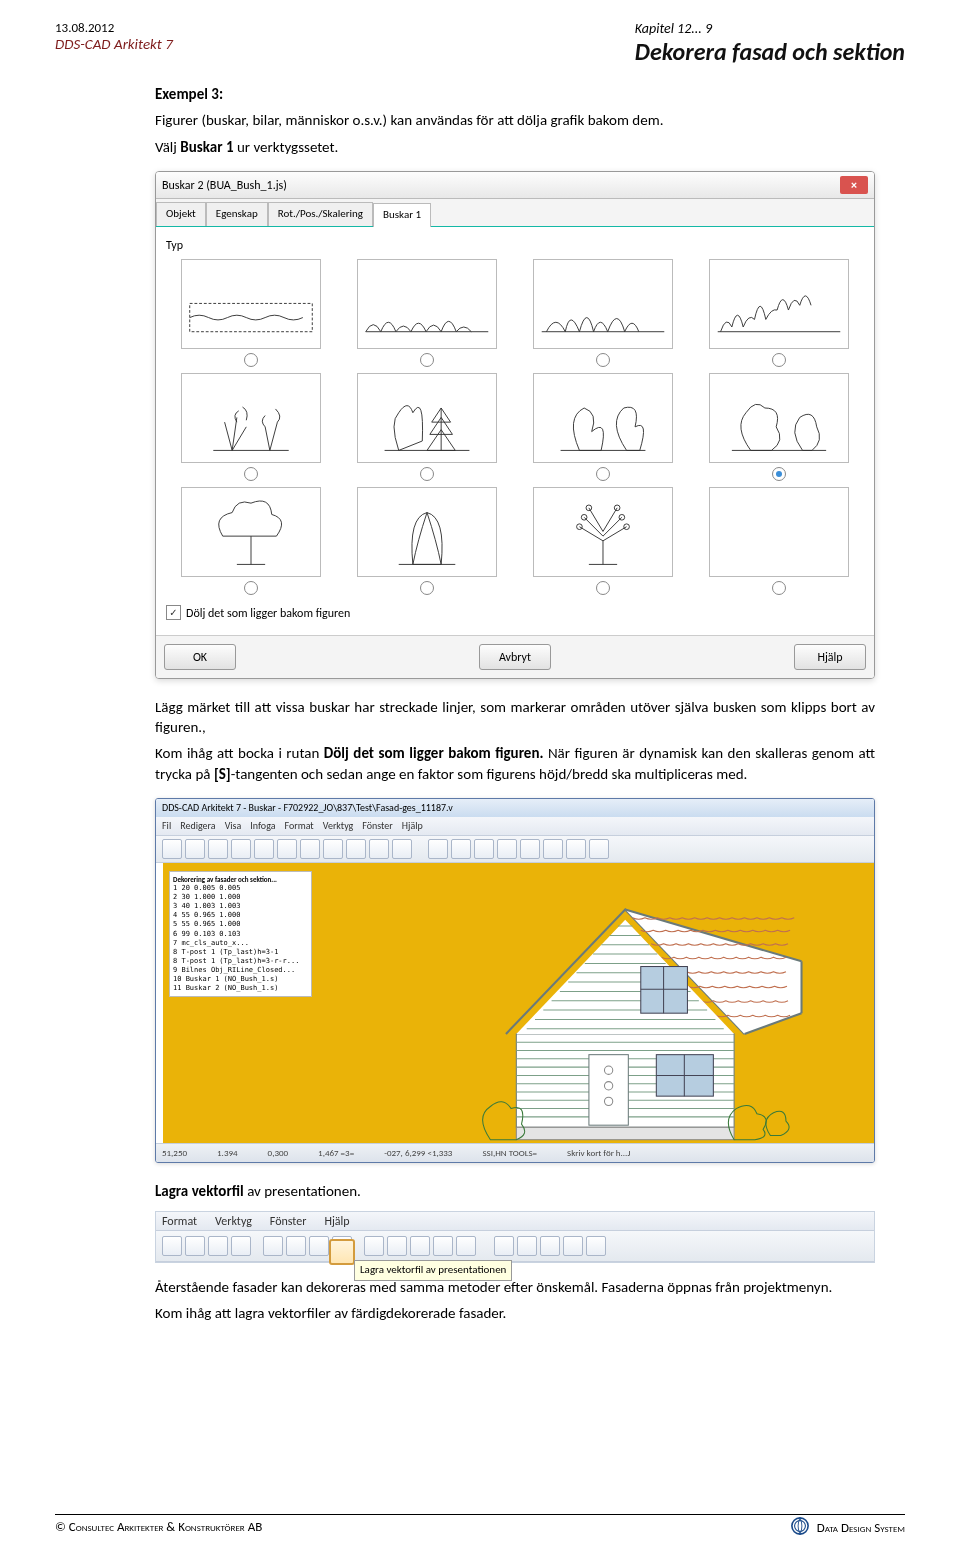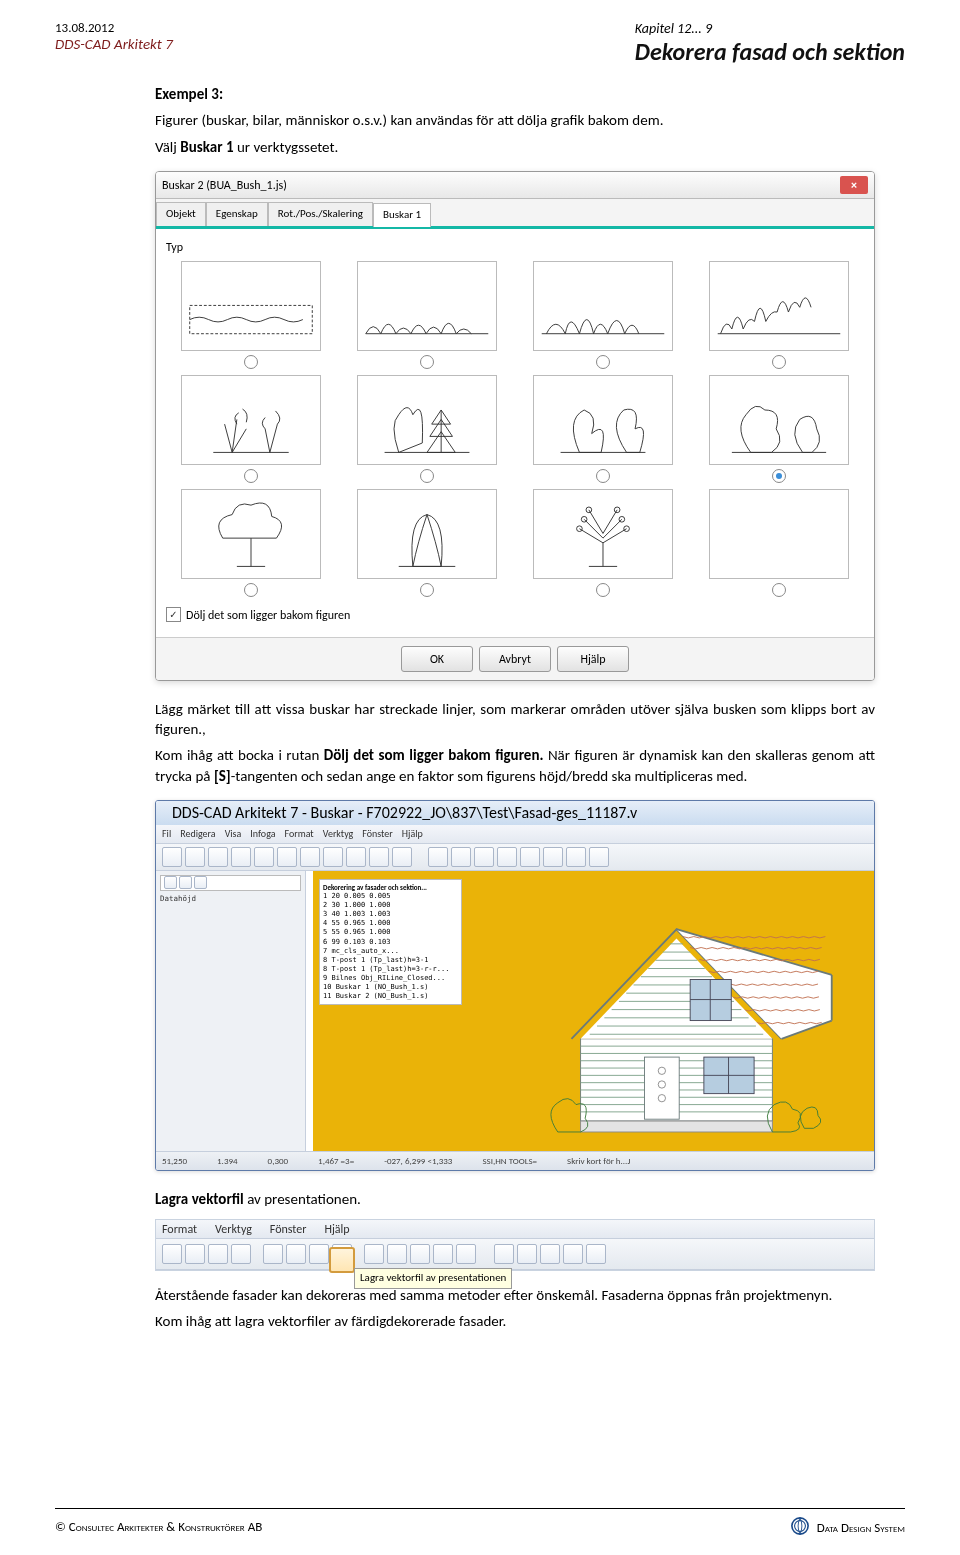"Objekt" .tabrow { border-bottom: 3px solid #14b8a6 -> 1px solid #14b8a6 }
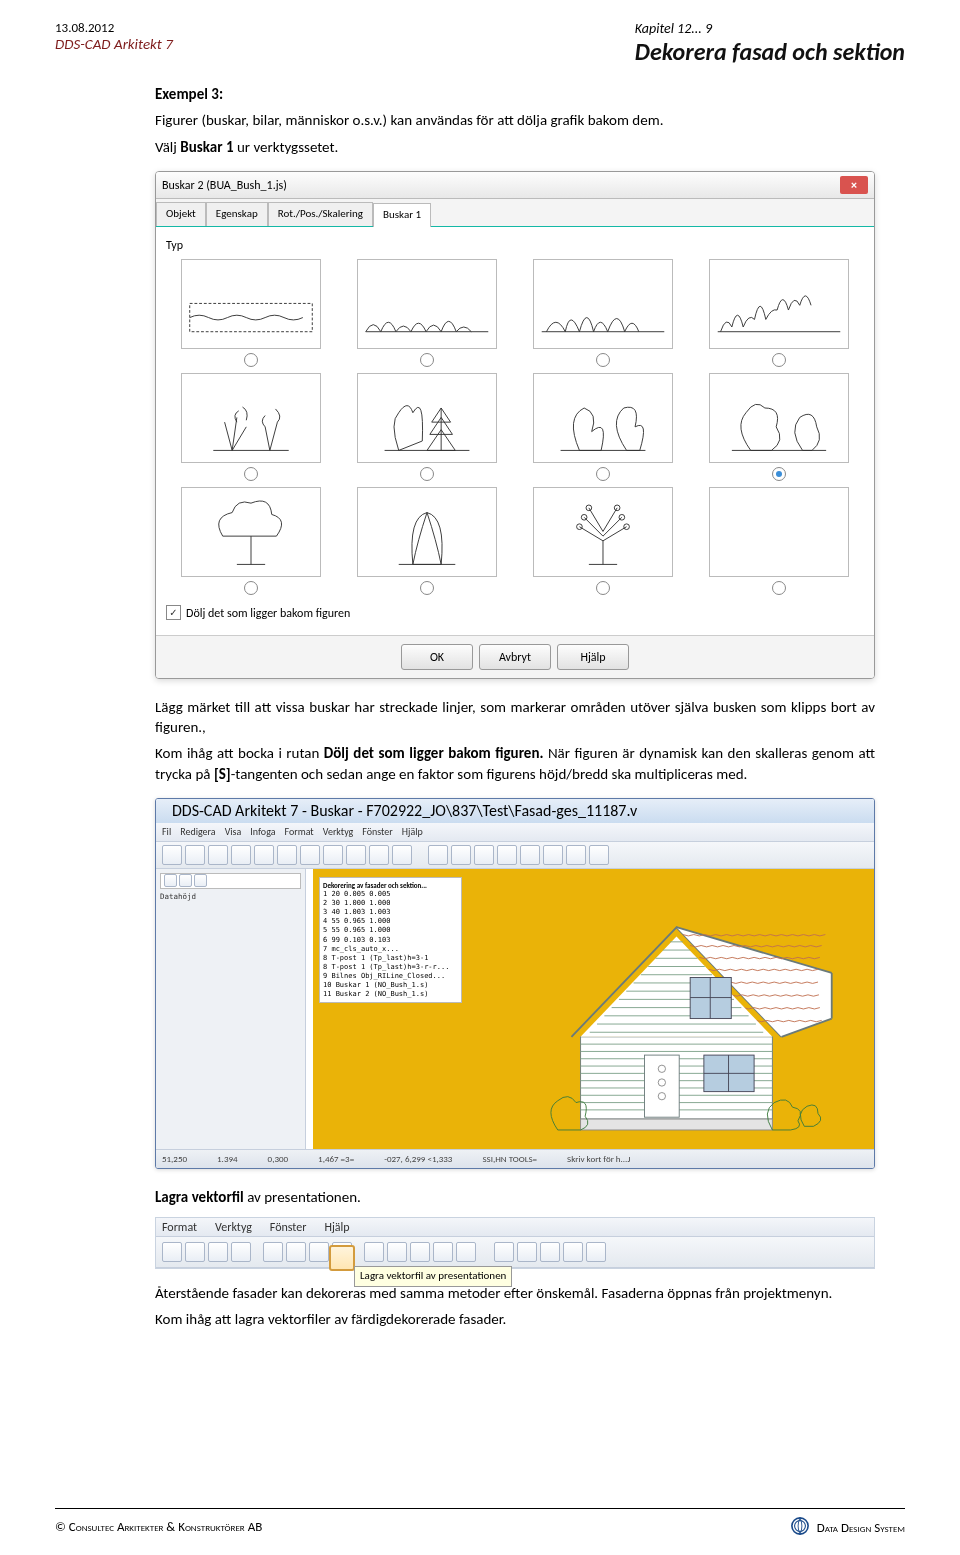"OK" .dialog-buttons { justify-content: center -> space-between }
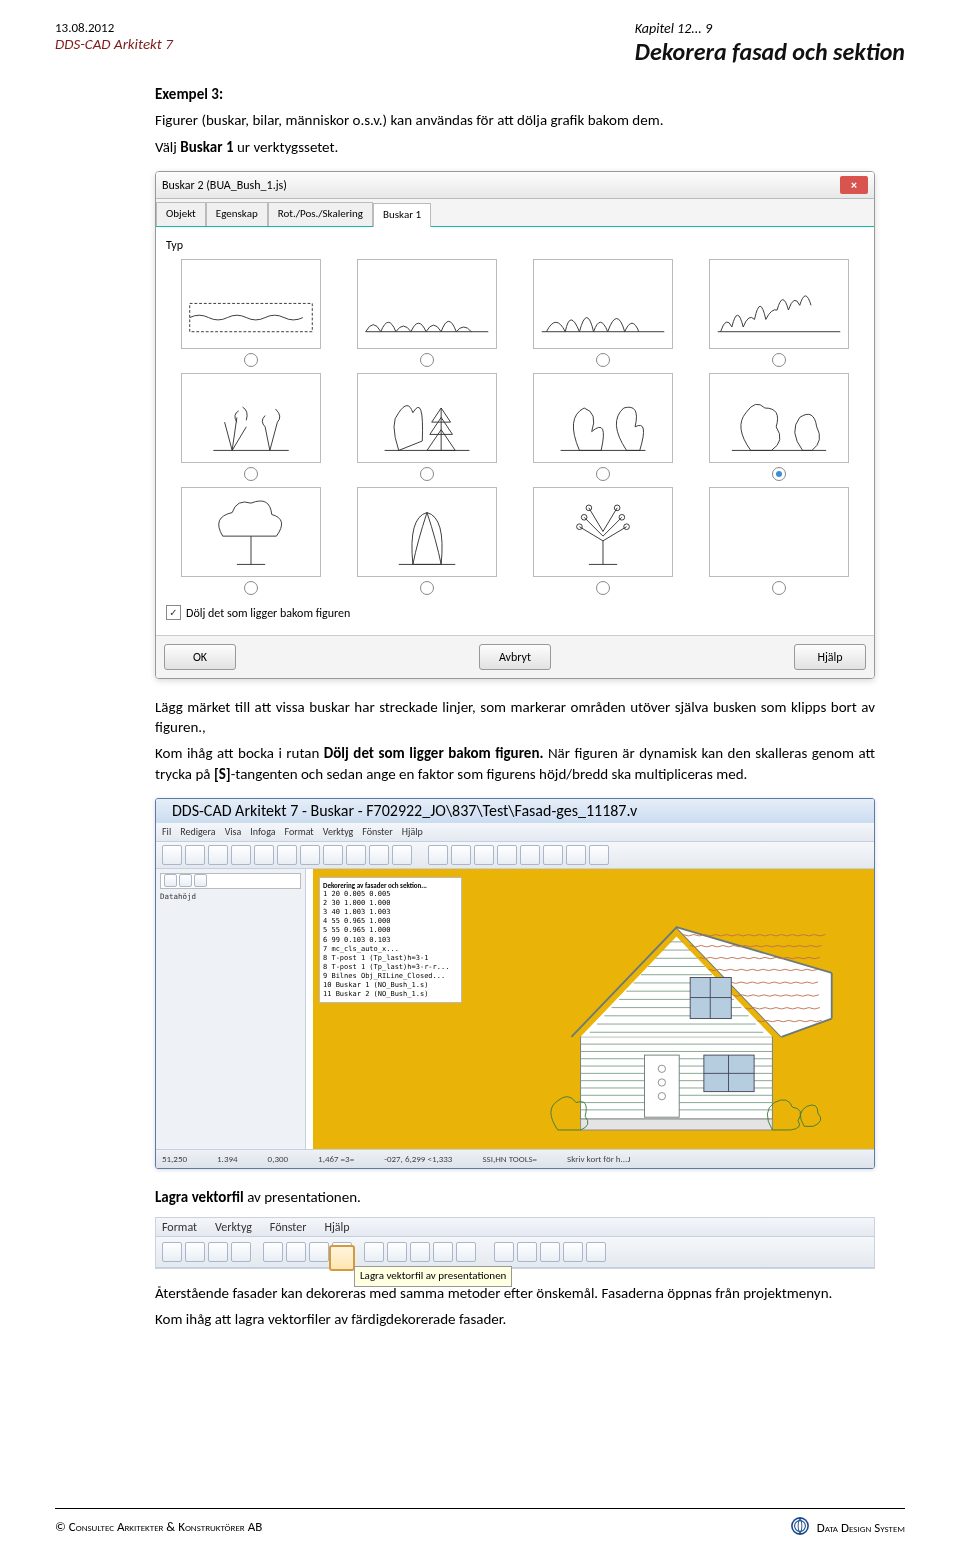"DDS-CAD Arkitekt 7 - Buskar" .cadwin-title { font-size: 16px -> 10px; height: 24px -> 18px; padding: 0 16px -> 0 6px }
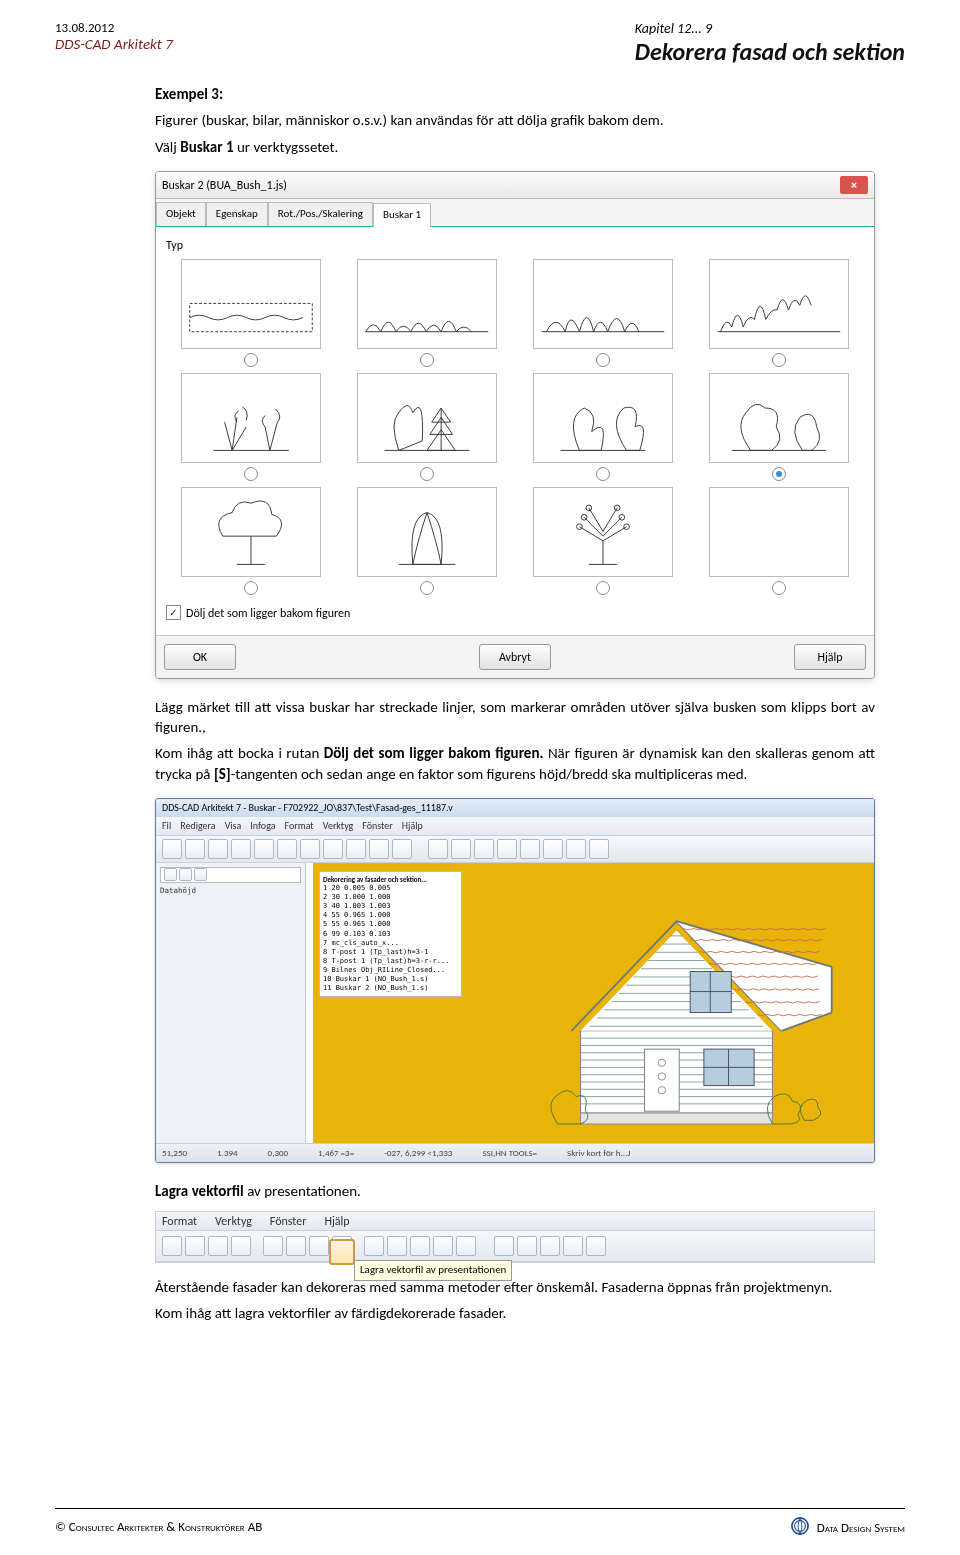"Datahöjd" div.leftpanel { html: <div> <div> <div></div> <div></div> <div></div> </div> <div> <div>Datahöjd</div> </div> </div> -> none }
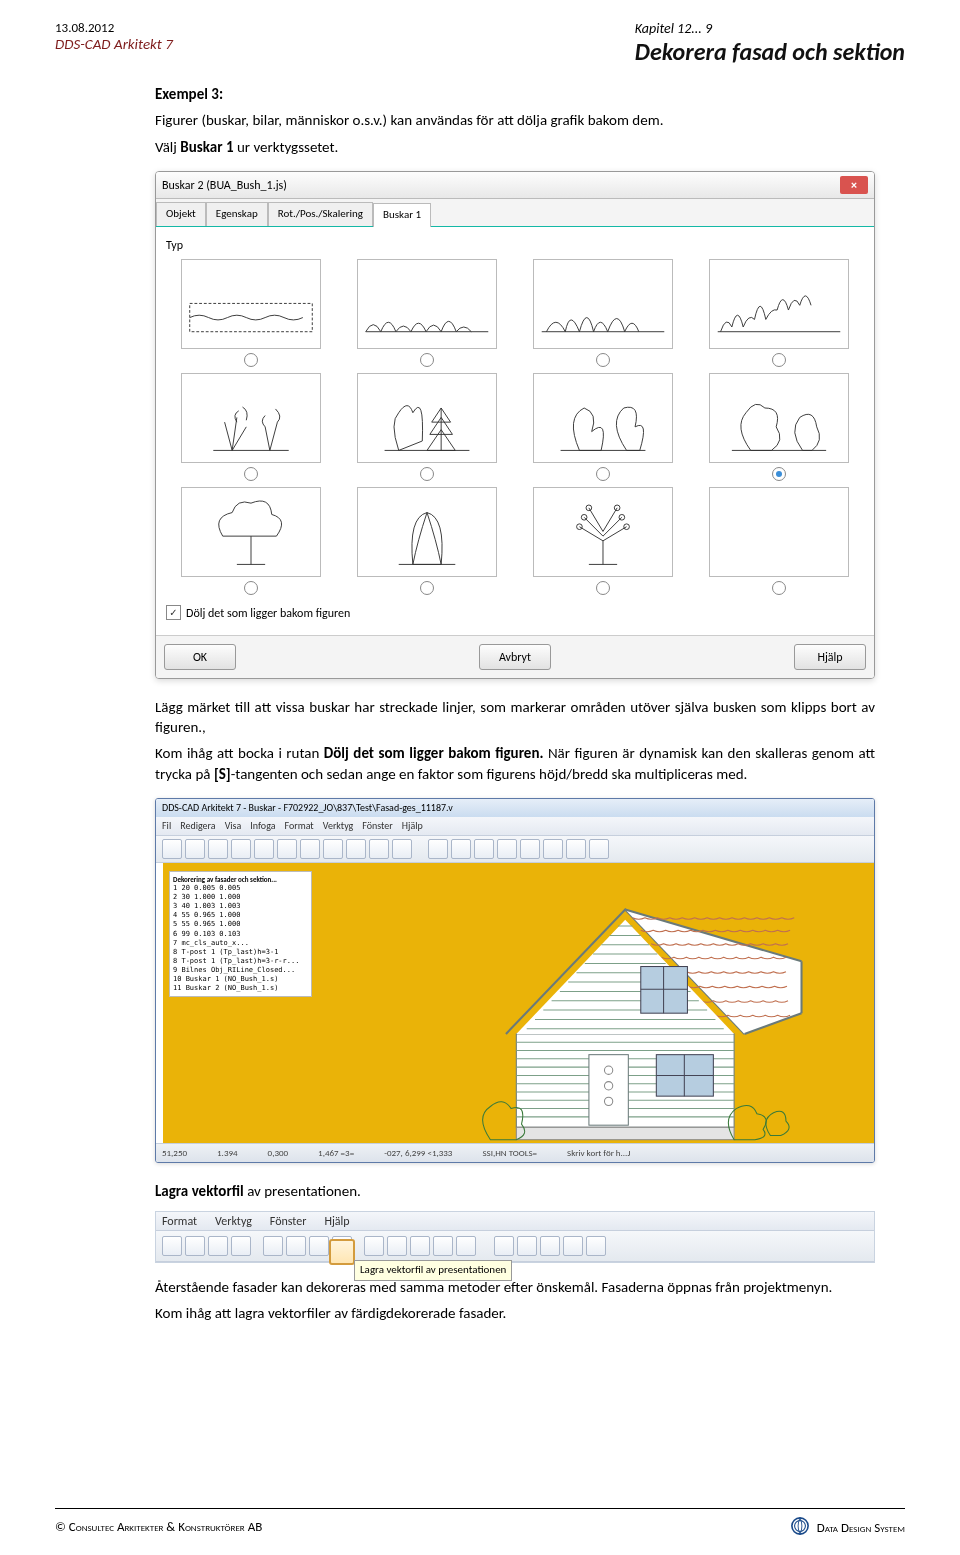"© Consultec Arkitekter & Konstruktörer" .footer { padding-top: 8px -> 2px }
